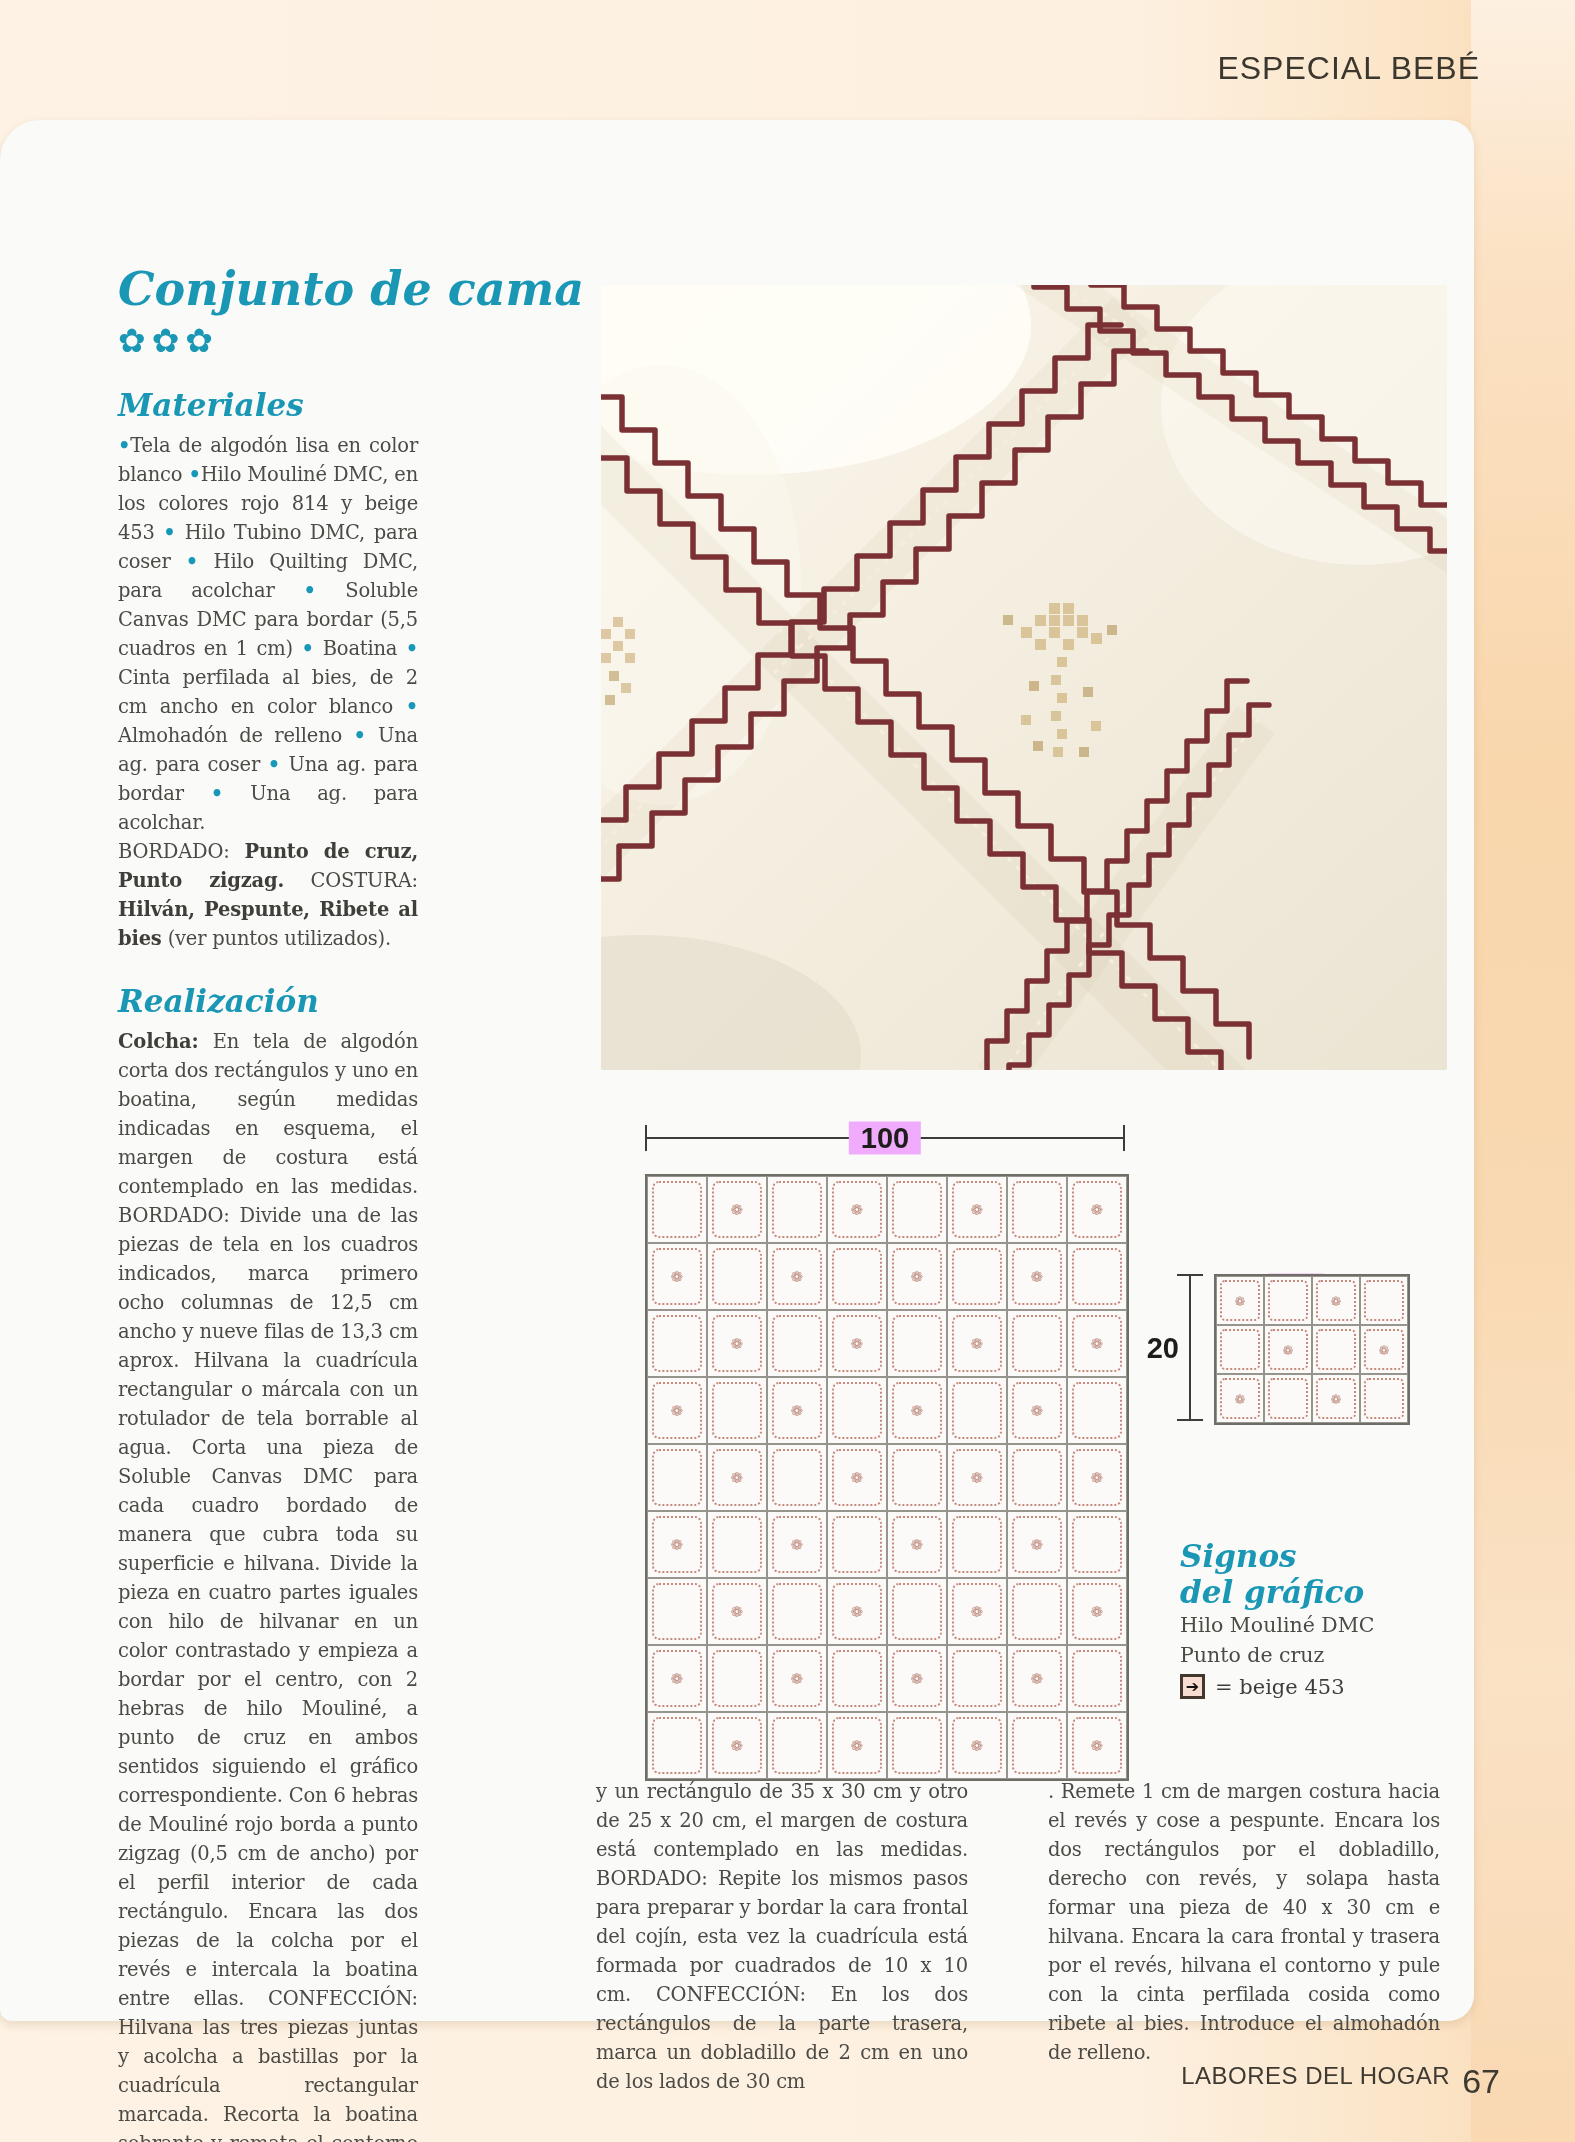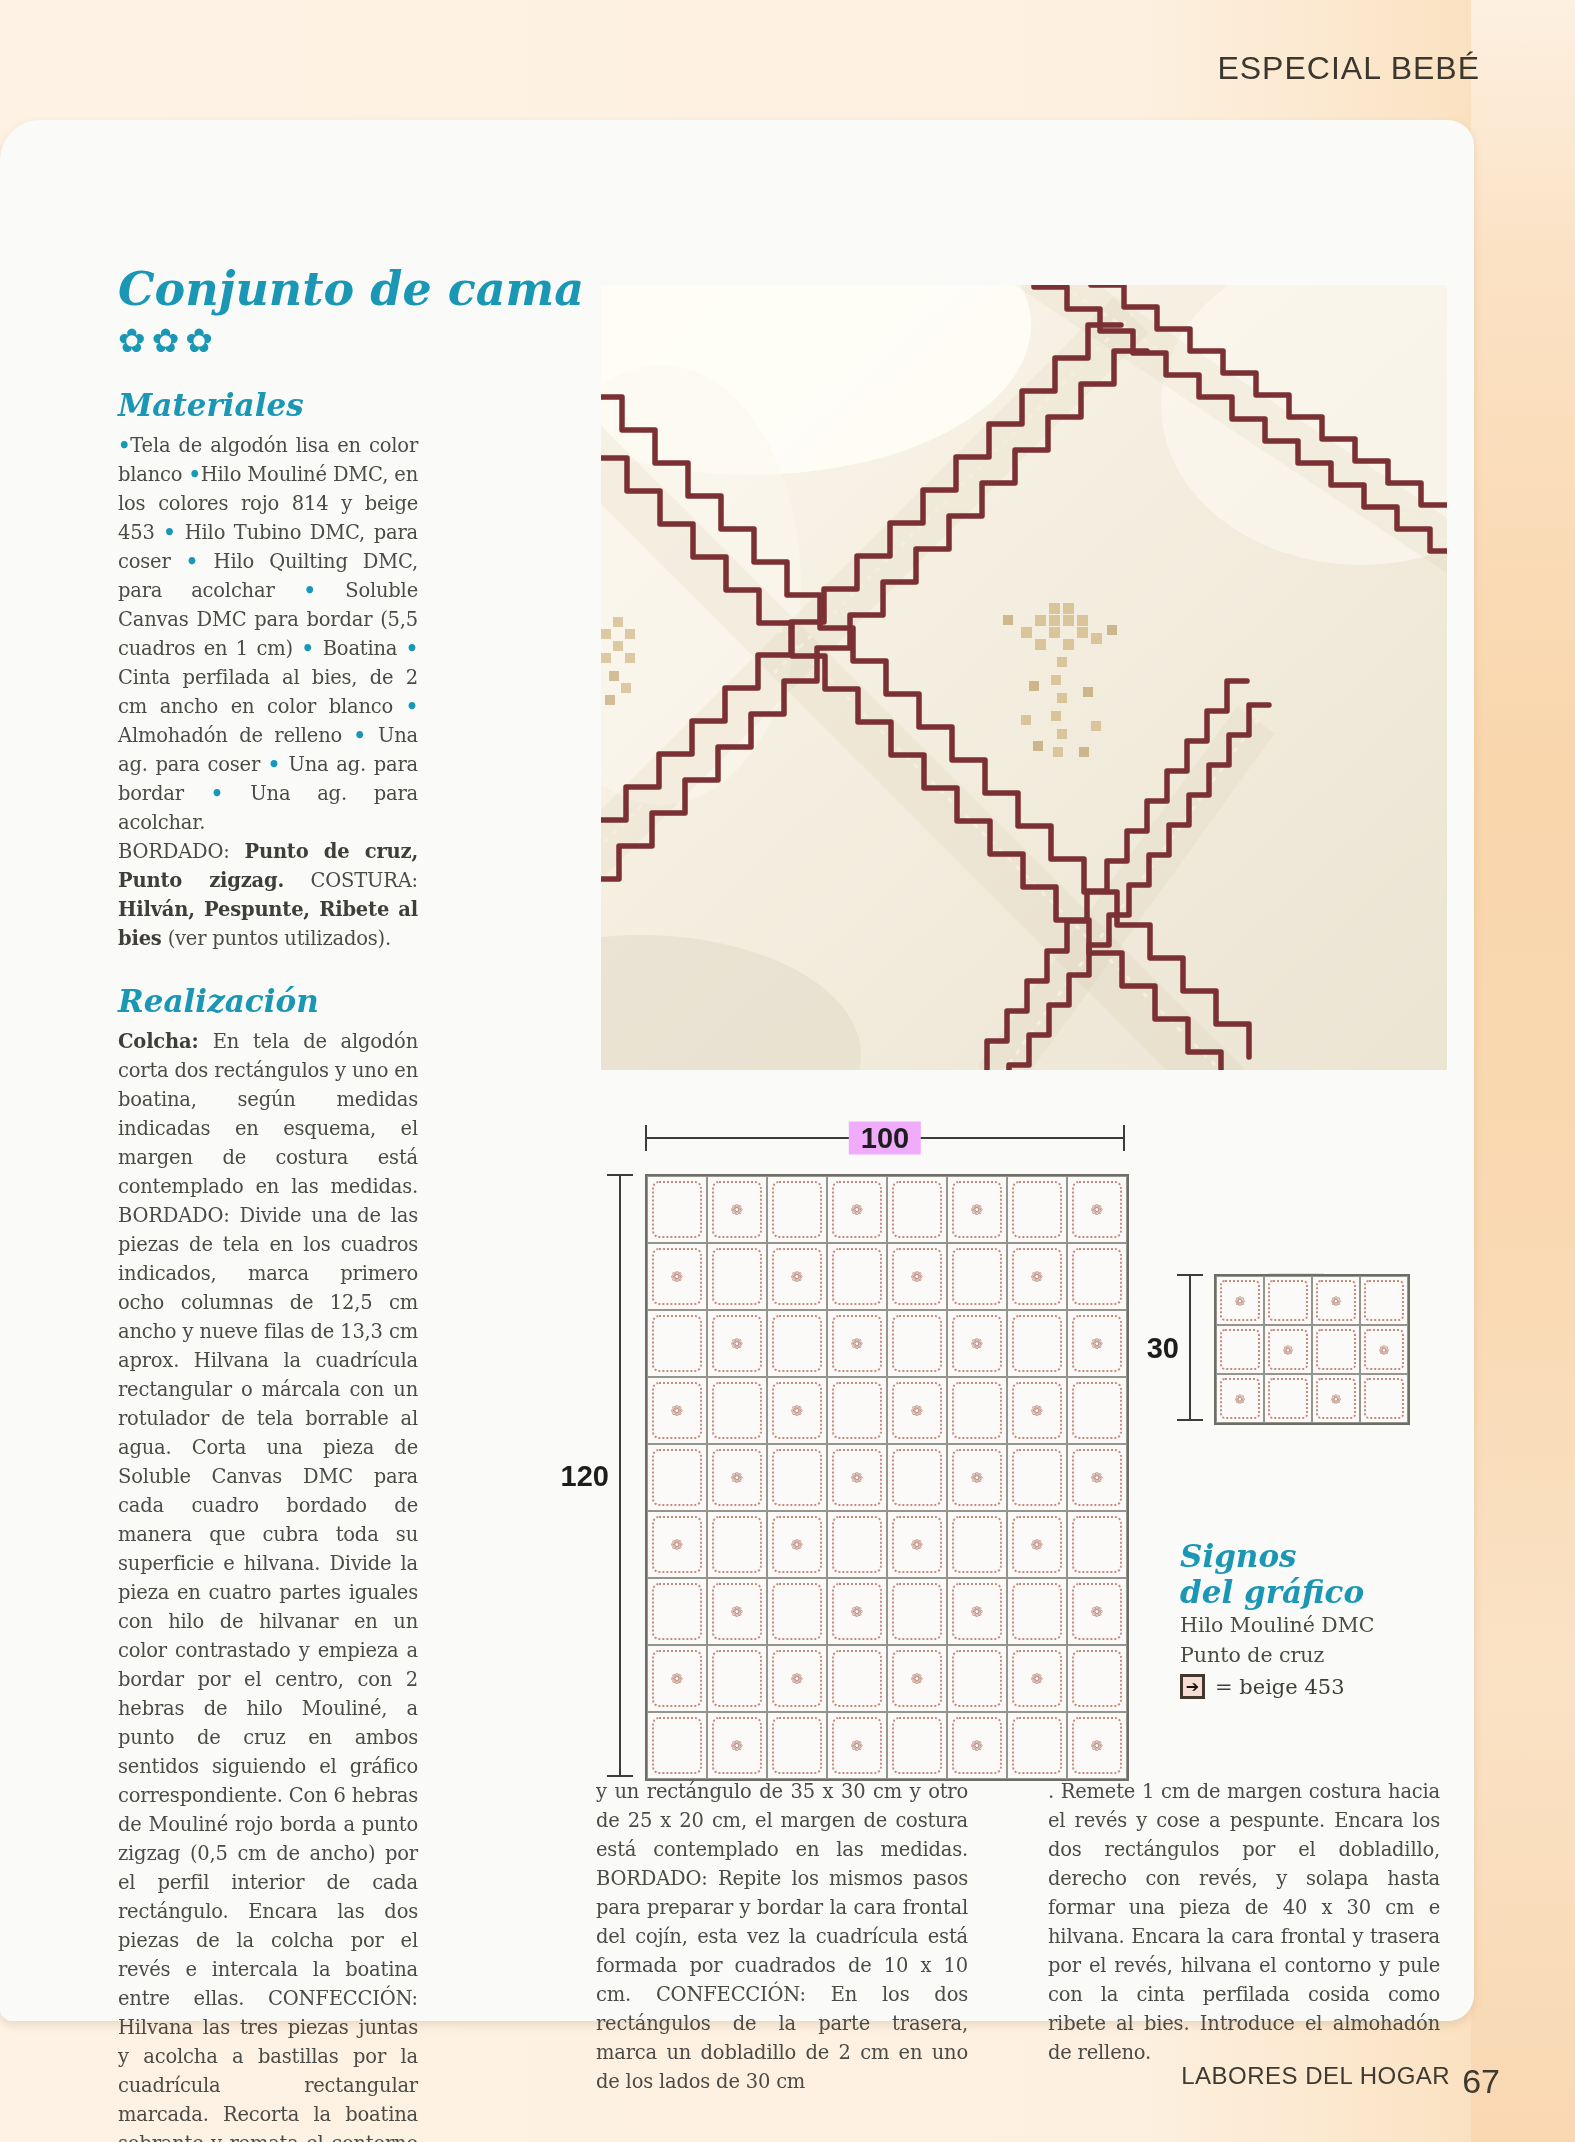"30" b.lbl { text: 30 -> 20 }
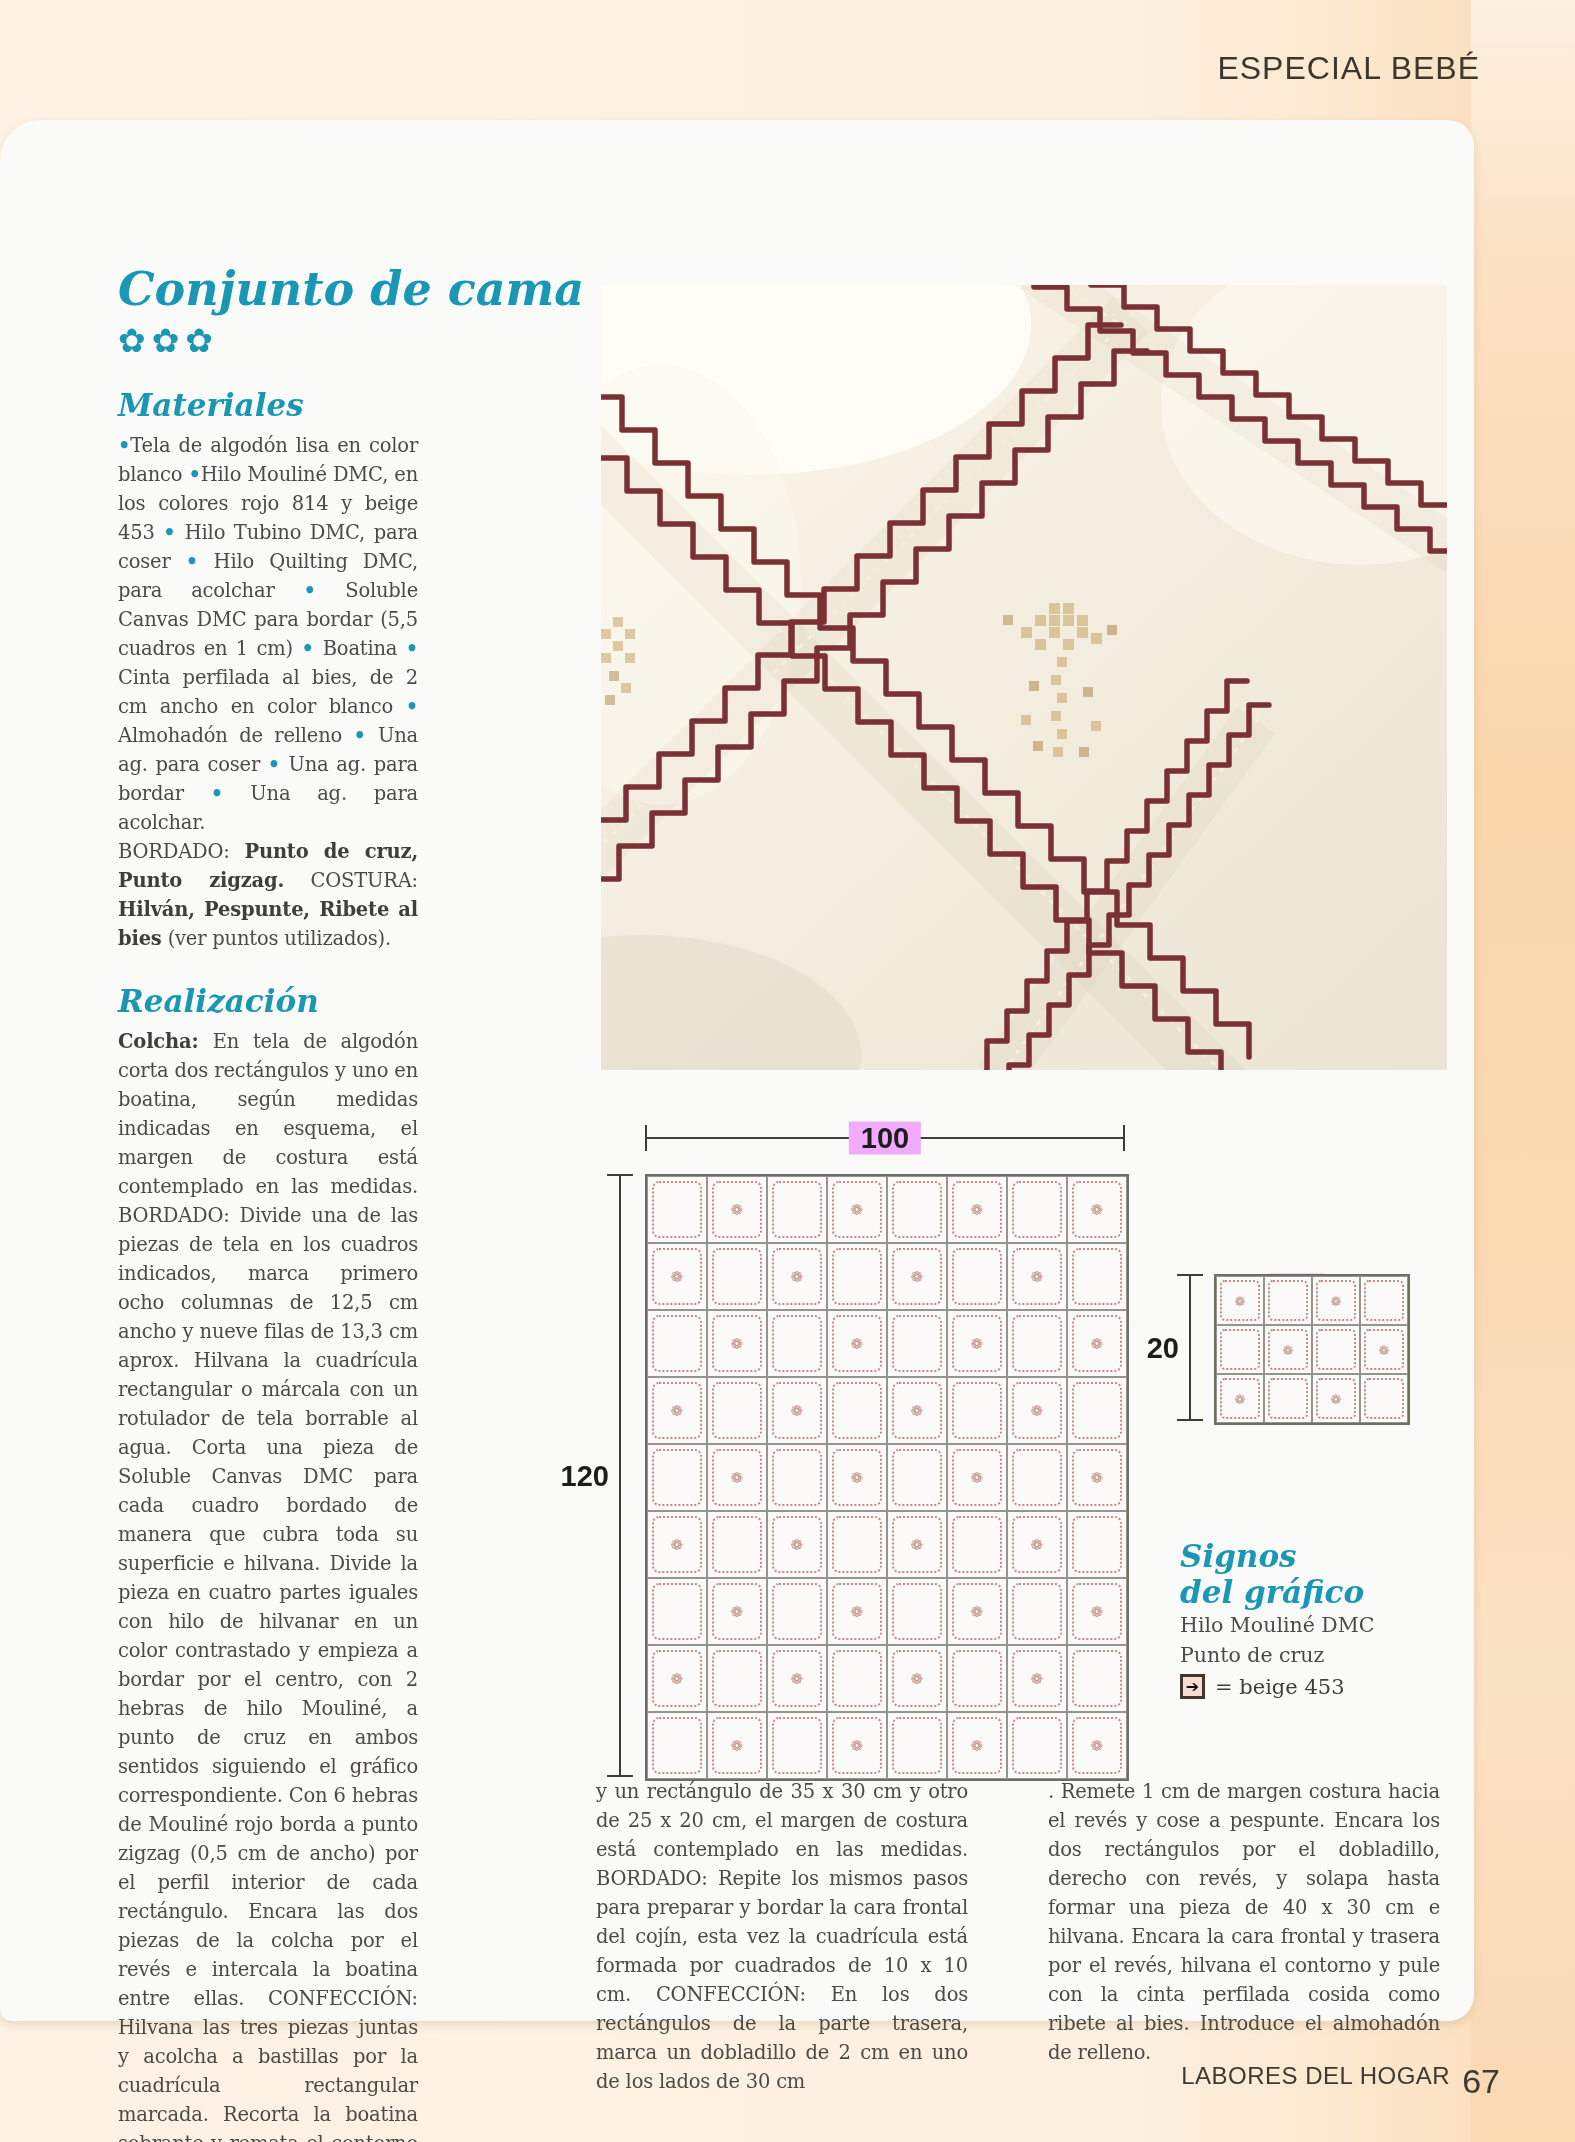"120" div.vdim { html: <div> <i></i> <i></i> <i></i> <b>120</b> </div> -> none }
